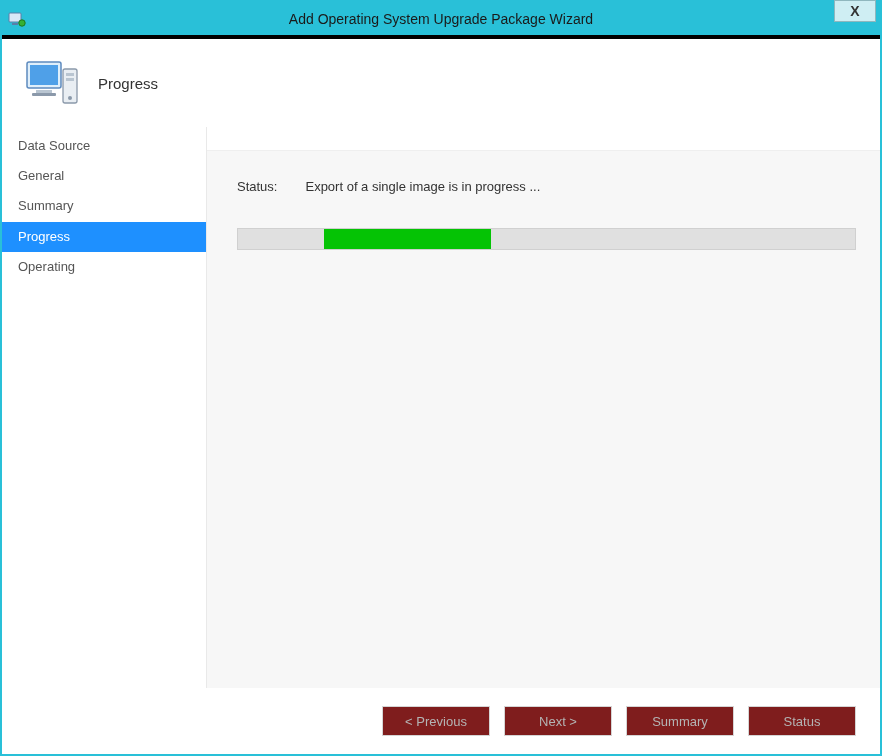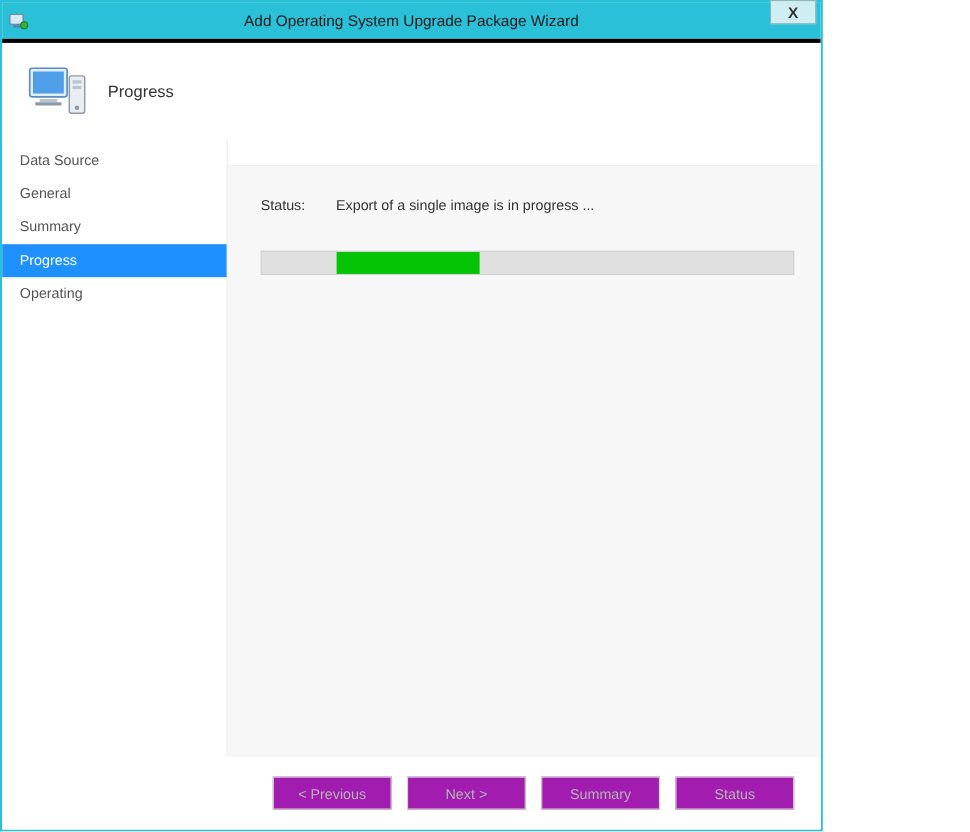"Add Operating System Upgrade Package" .window { width: 748px -> 882px }
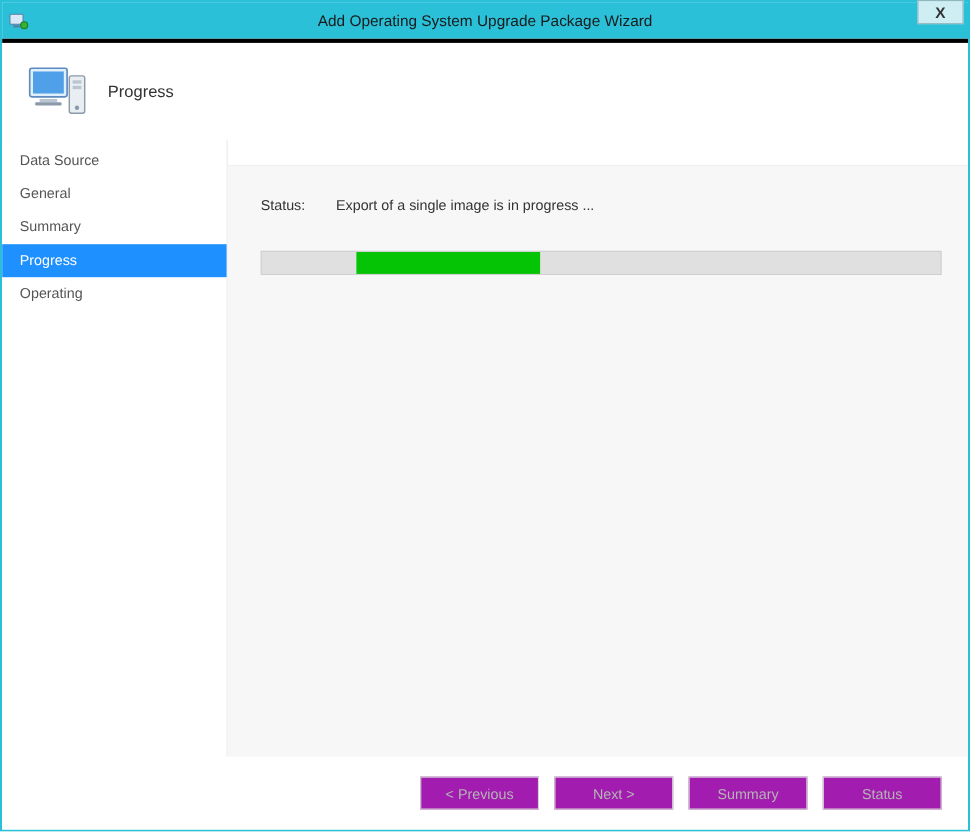"< Previous" .wiz-button { background: #a21caf -> #7f1d1d }
